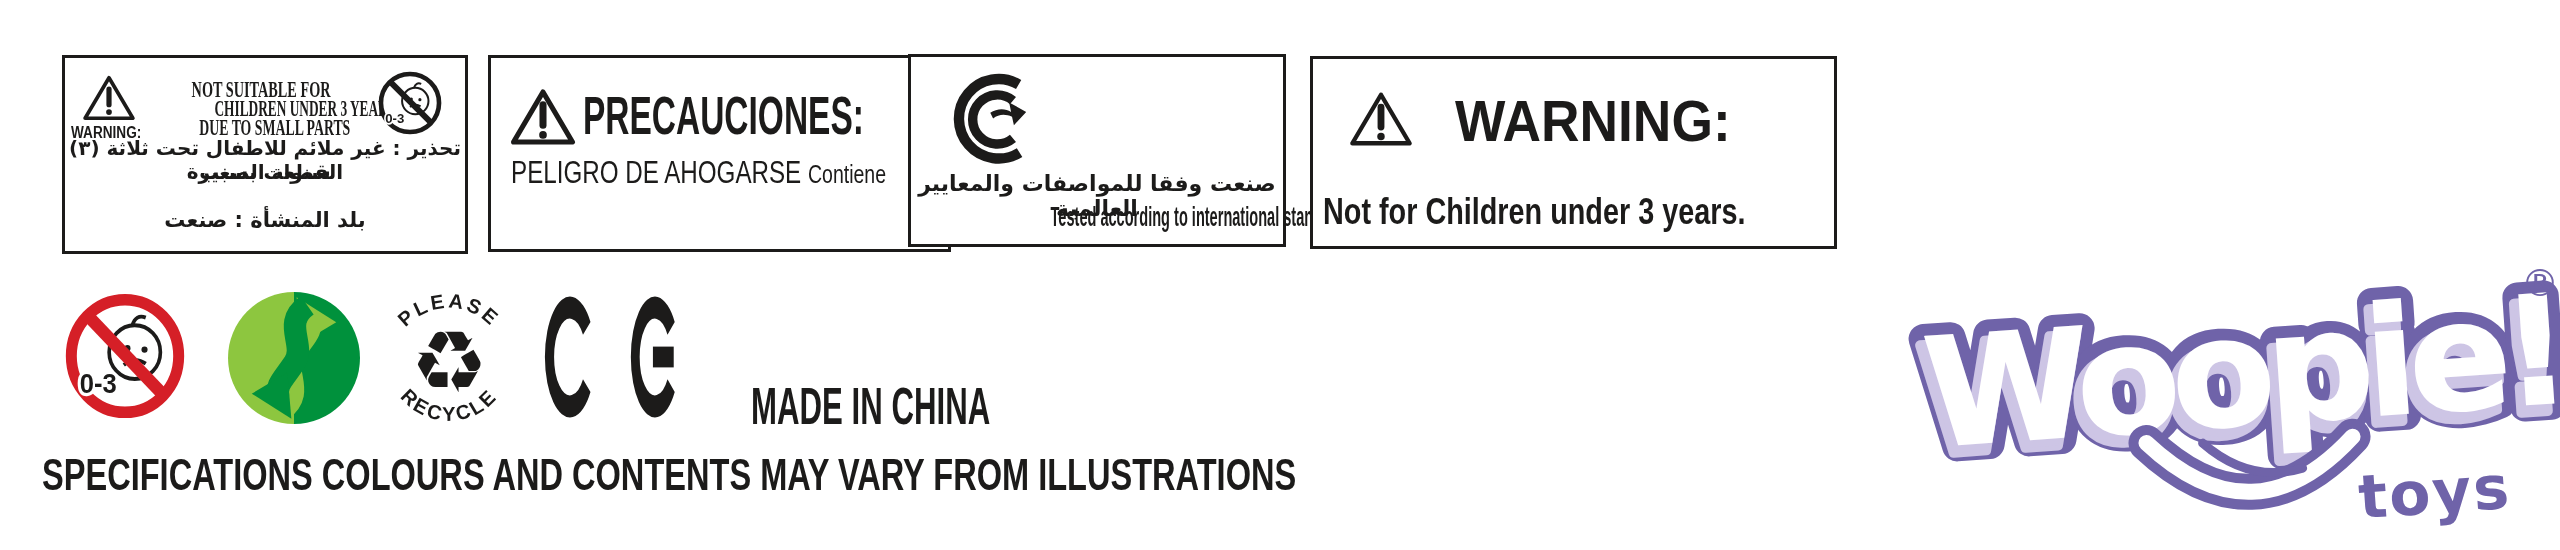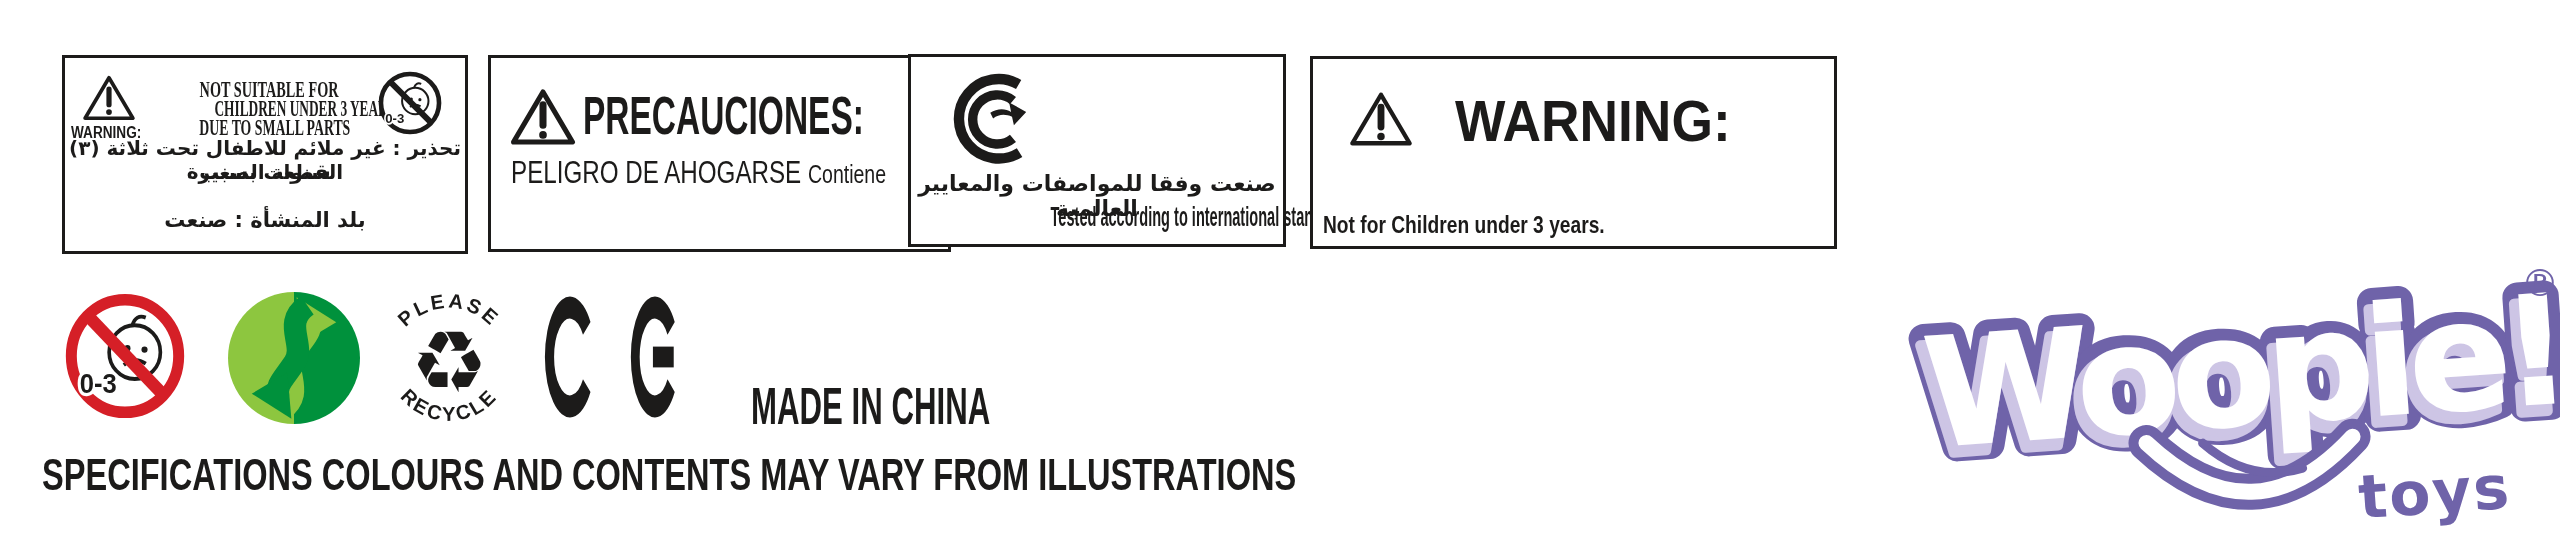"NOT SUITABLE FOR" div.abs { text-align: right -> left }
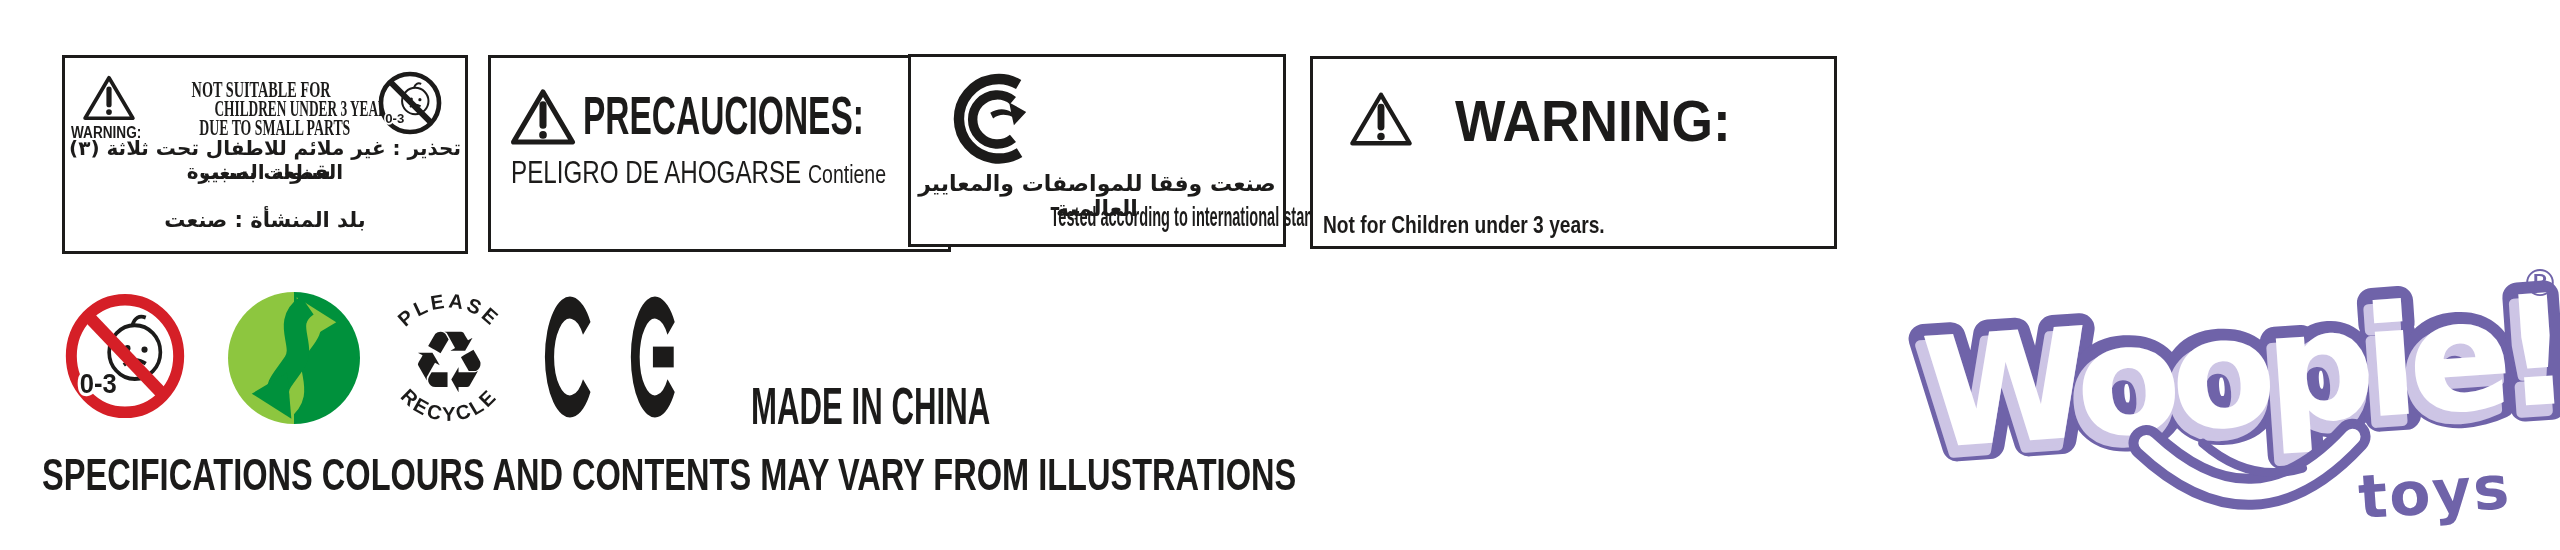"Not for Children under 3" div.abs { font-size: 24px -> 36px; margin-top: 20px -> none }
